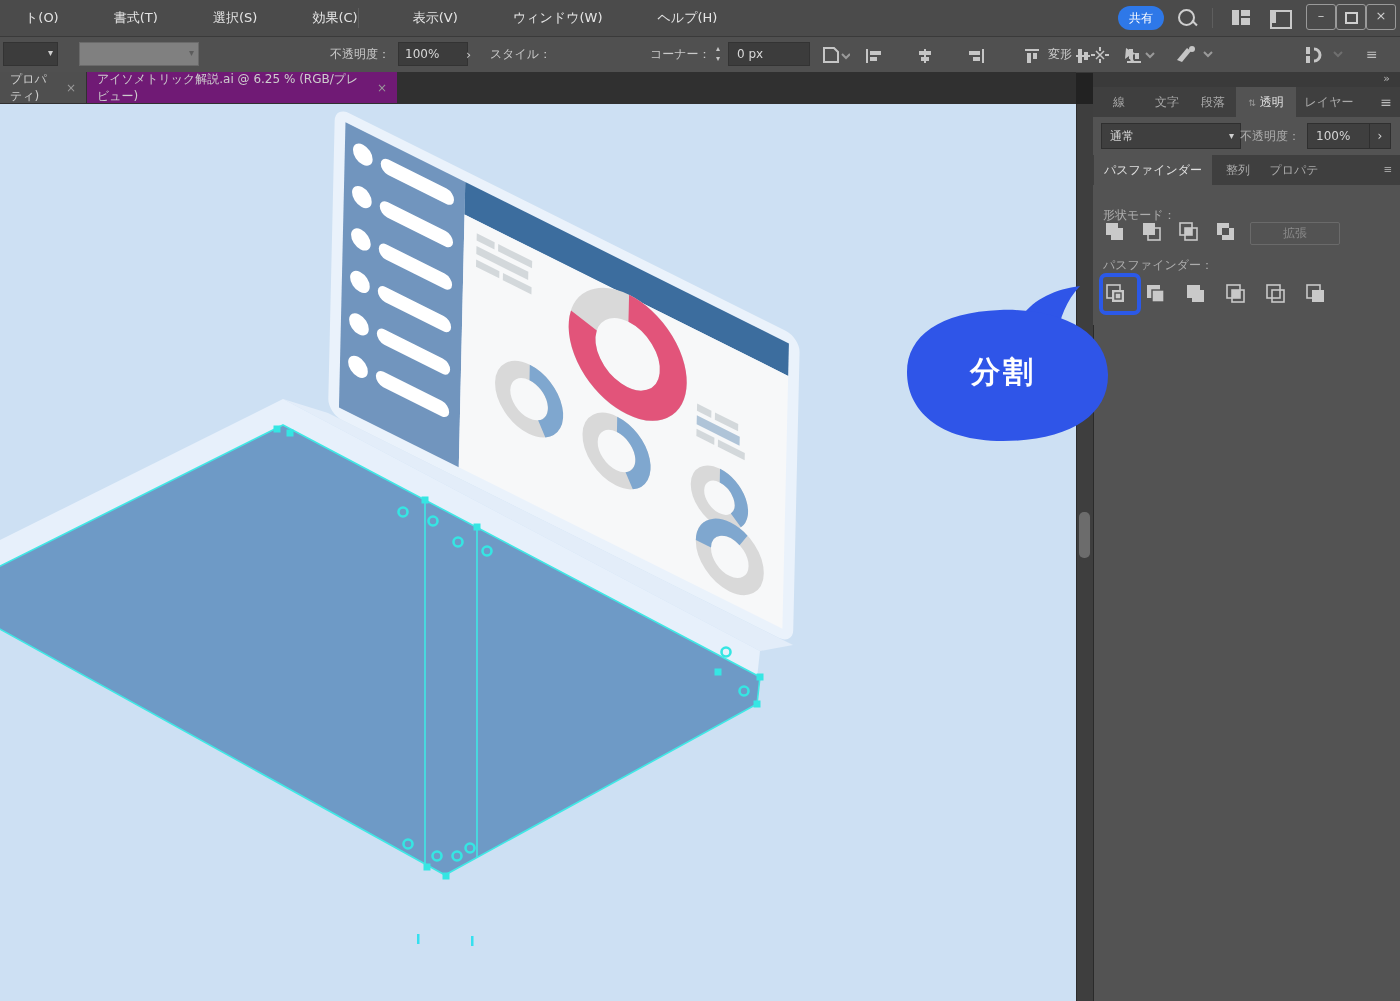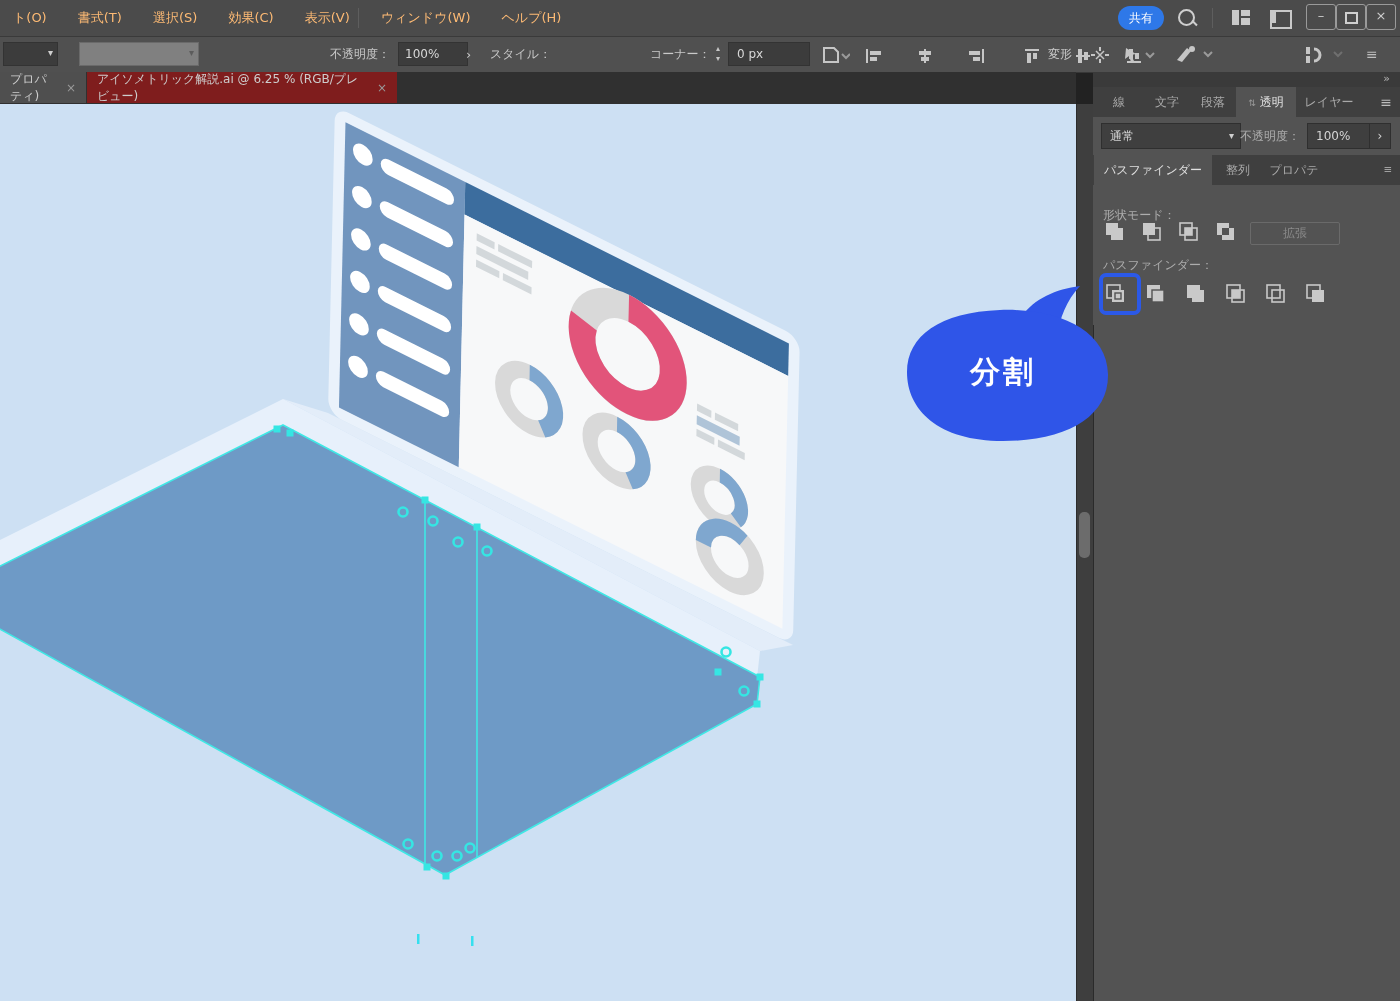"ト(O)" .menu-item { color: #fdba74 -> #e5e5e5; padding: 0 13px -> 0 25px }
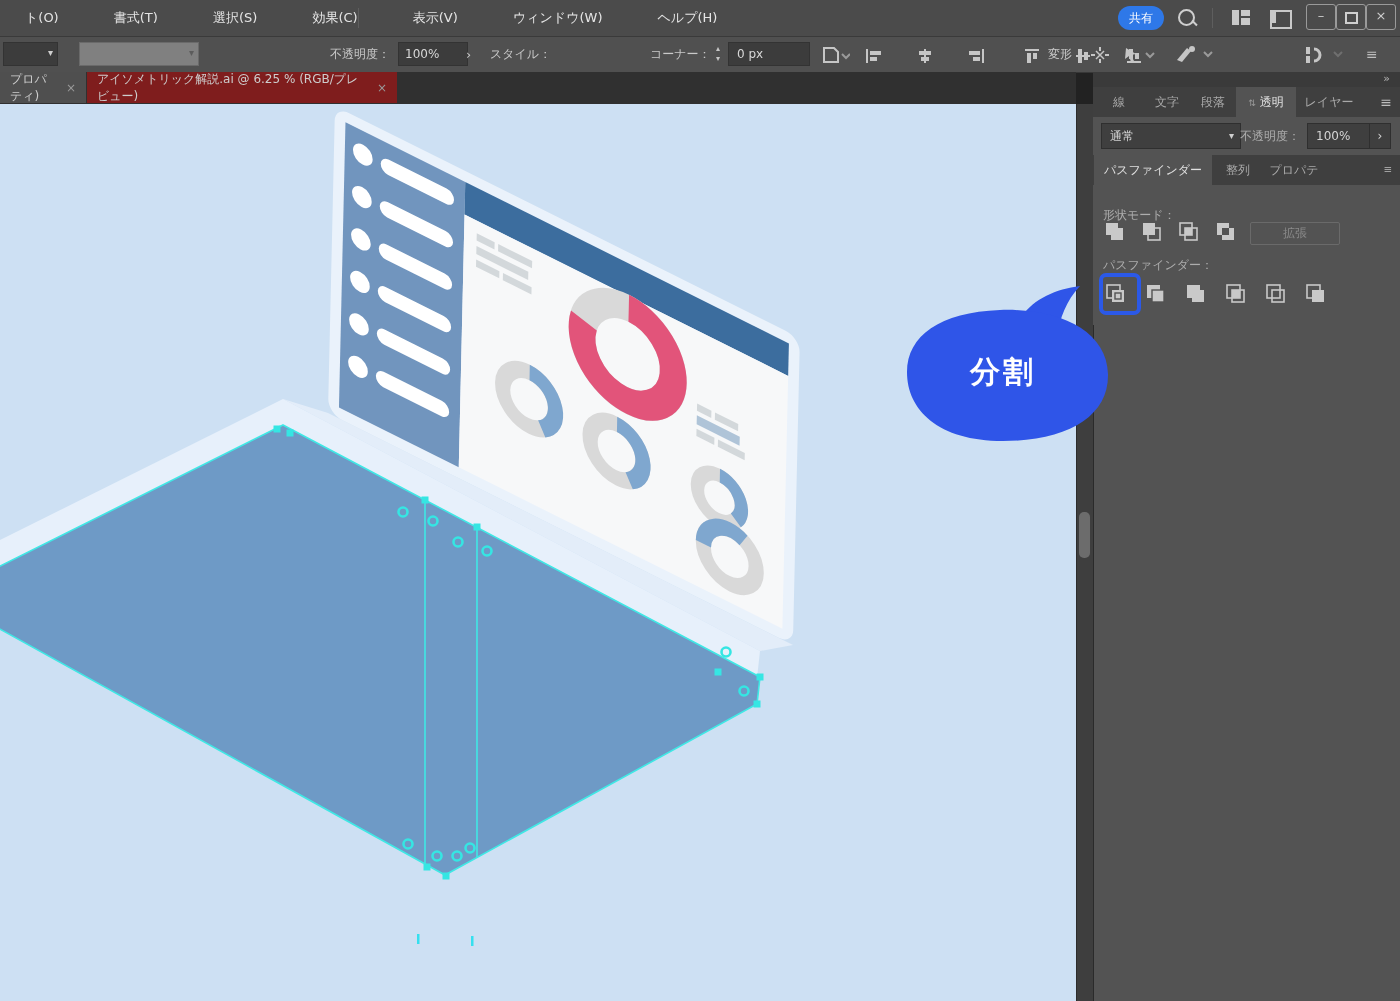"アイソメトリック解説.ai @ 6.25 % (RGB/プレビュー)" div.dtab { background: #7f1d1d -> #701a75 }
